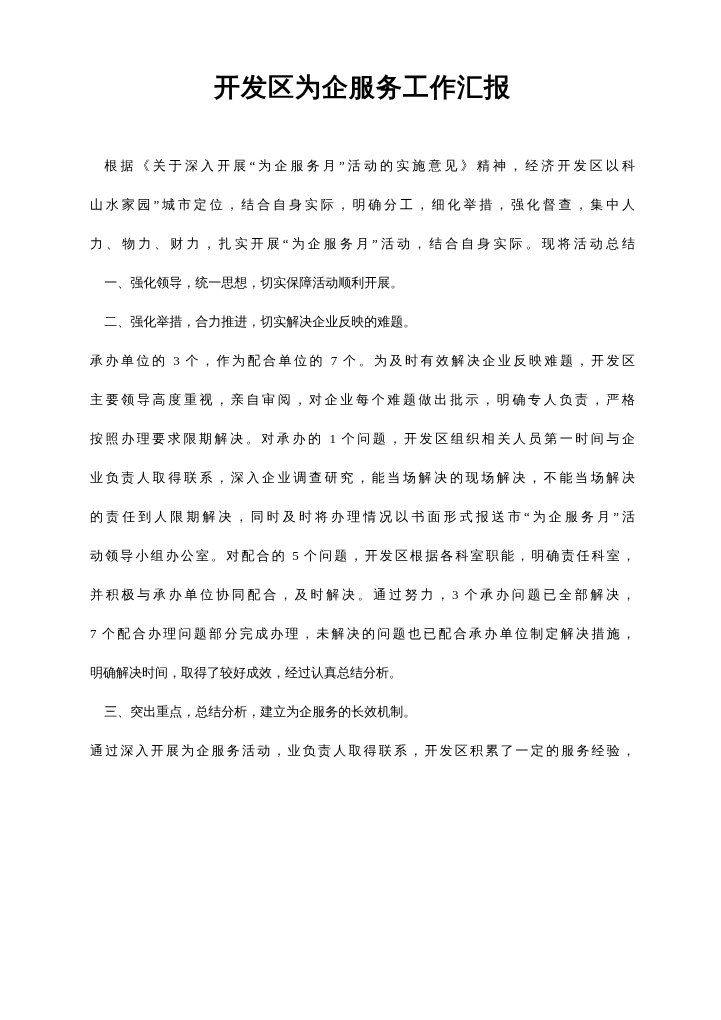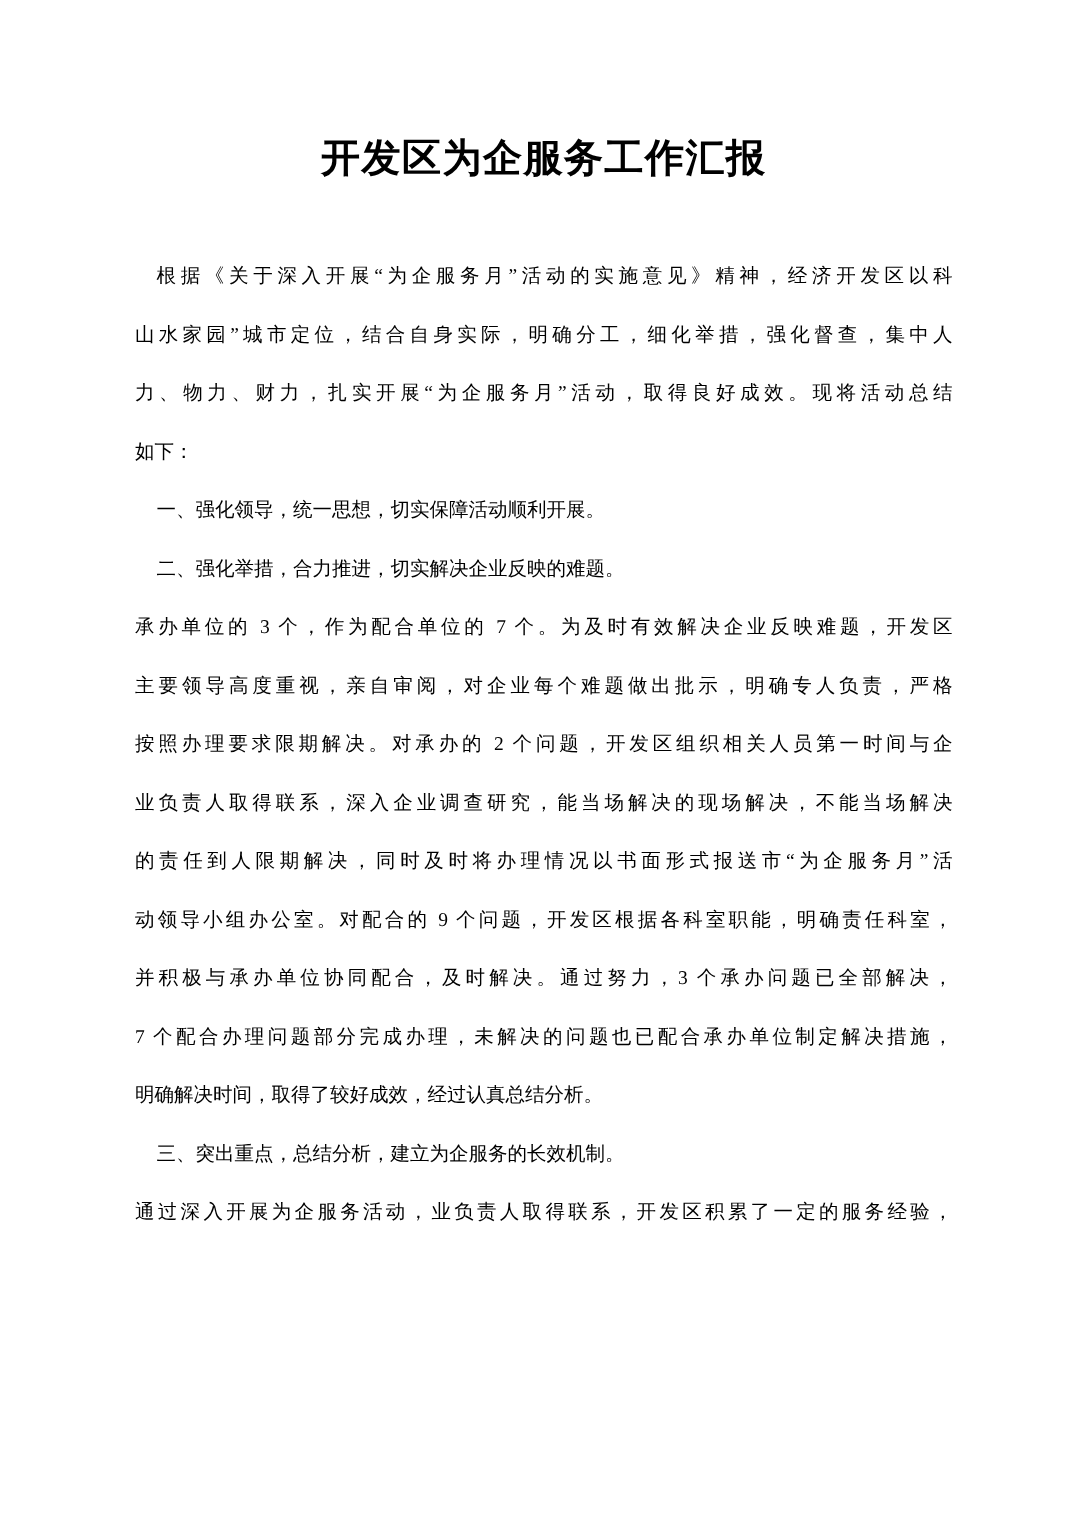"开发区为企服务工作汇报" .page { padding-top: 86px -> 68px }
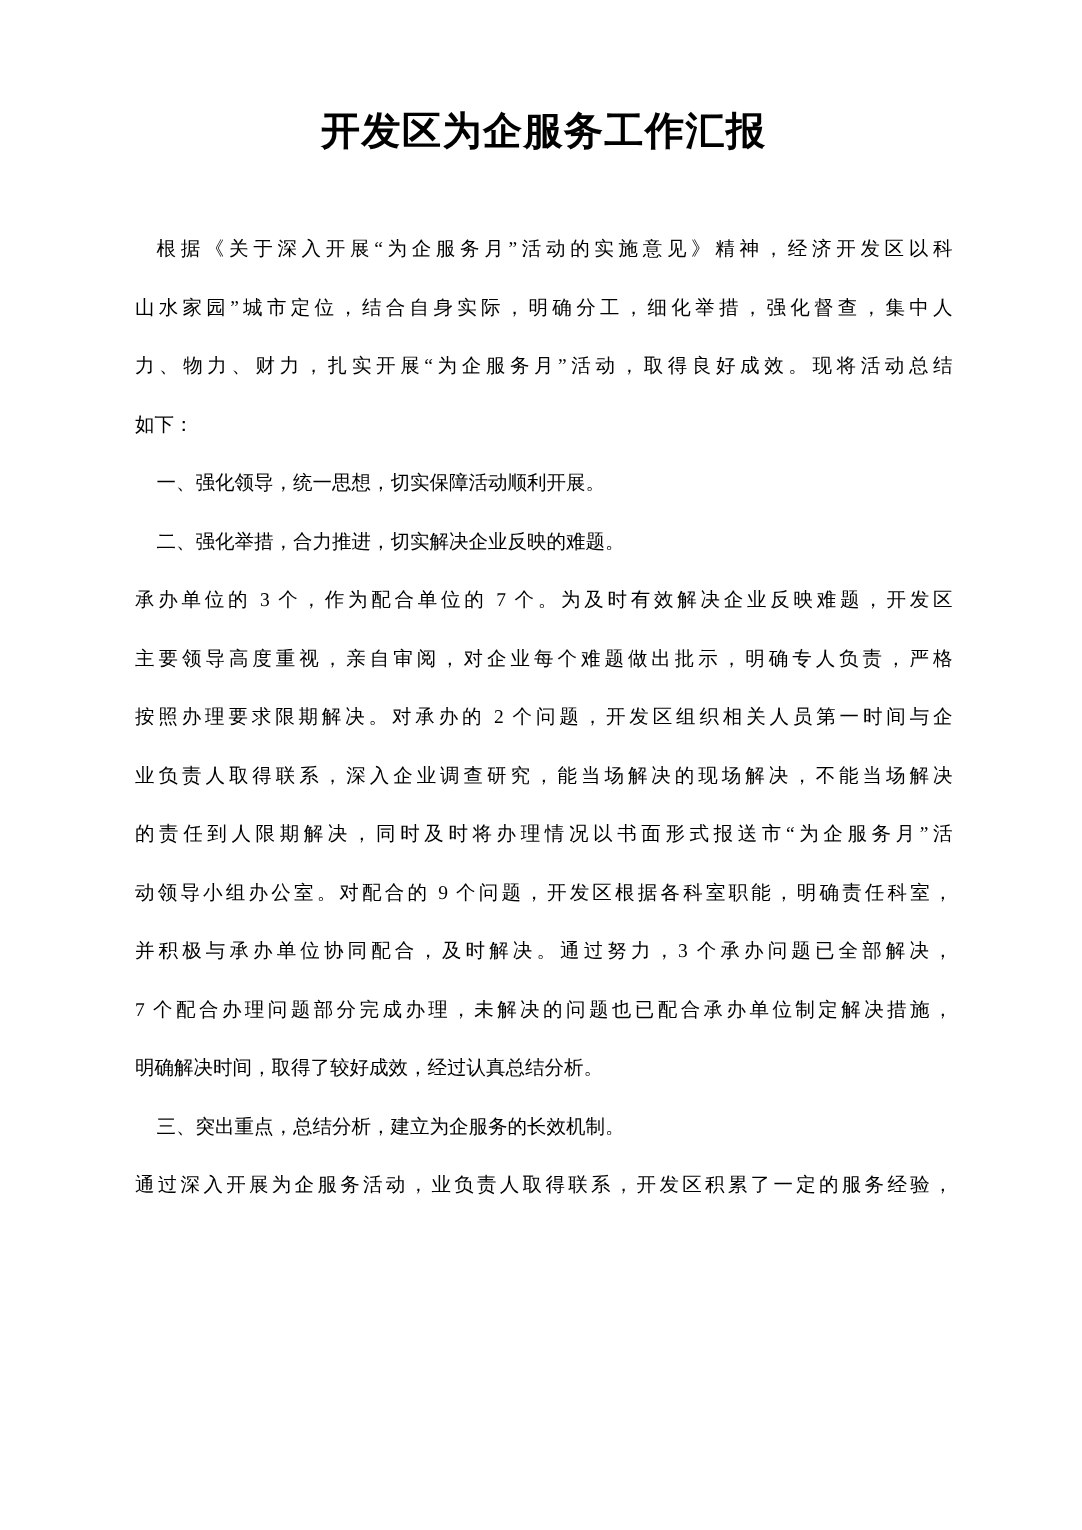"力、物力、财力，扎实开展“为企服务月”活动，取得良好成效。现将活动总结" div.line { text: 取得良好成效 -> 结合自身实际 }
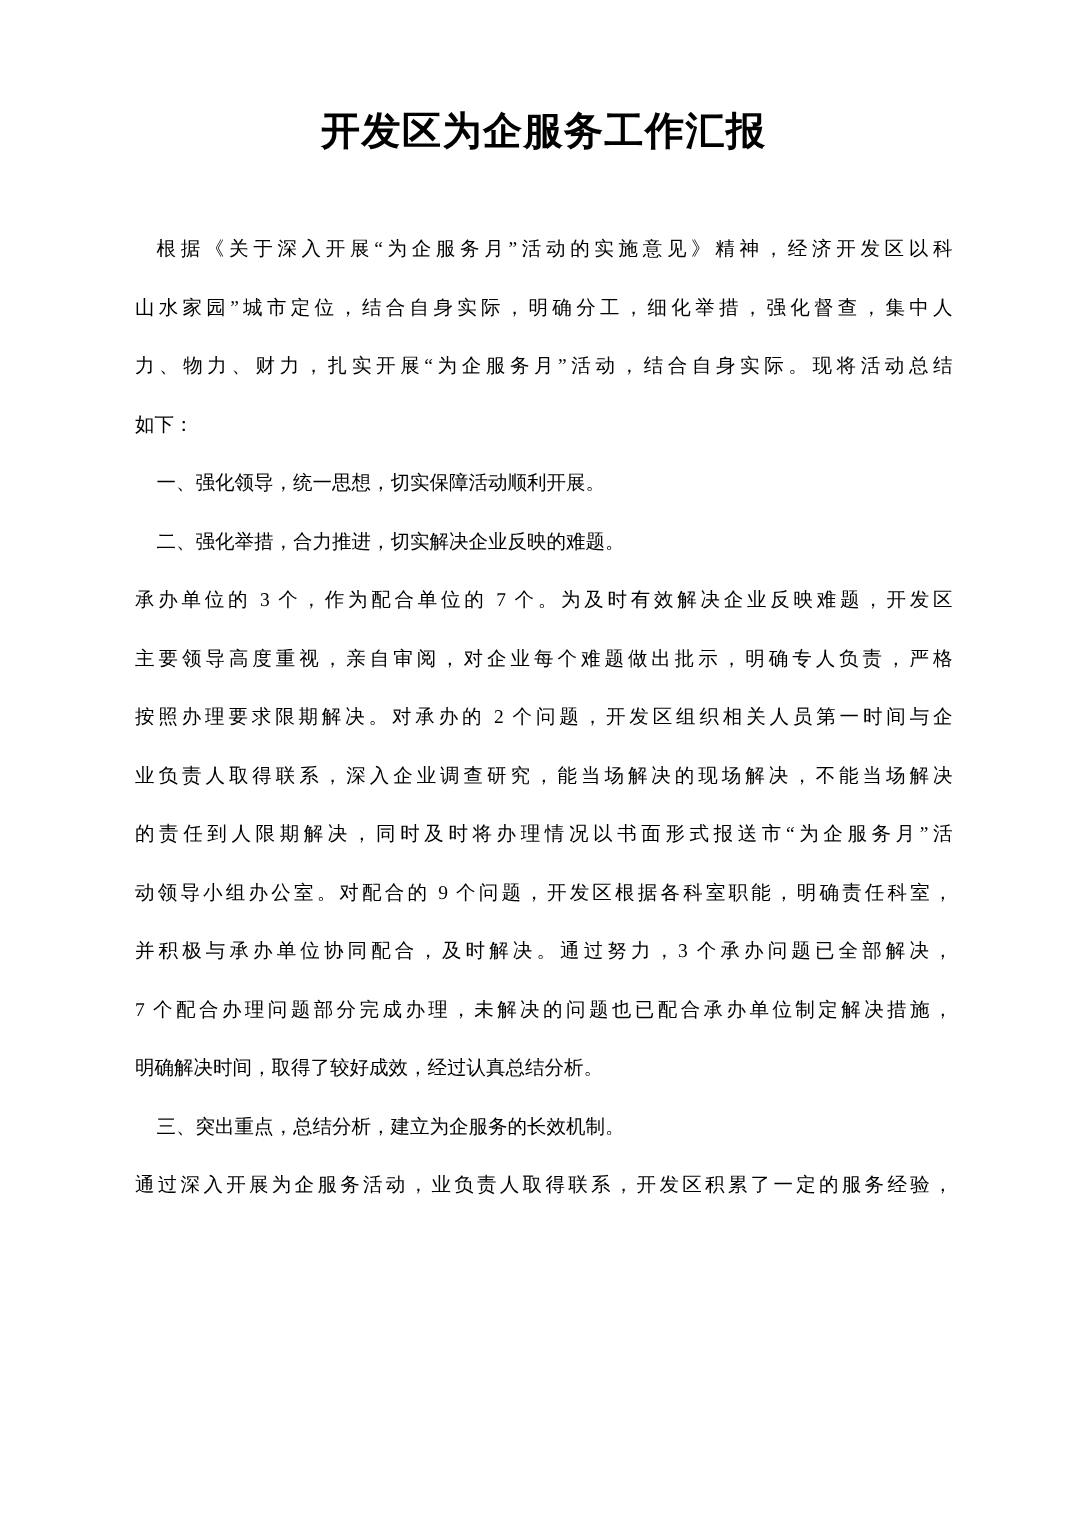"如下：" div.line { html: <div>如下：</div> -> none }
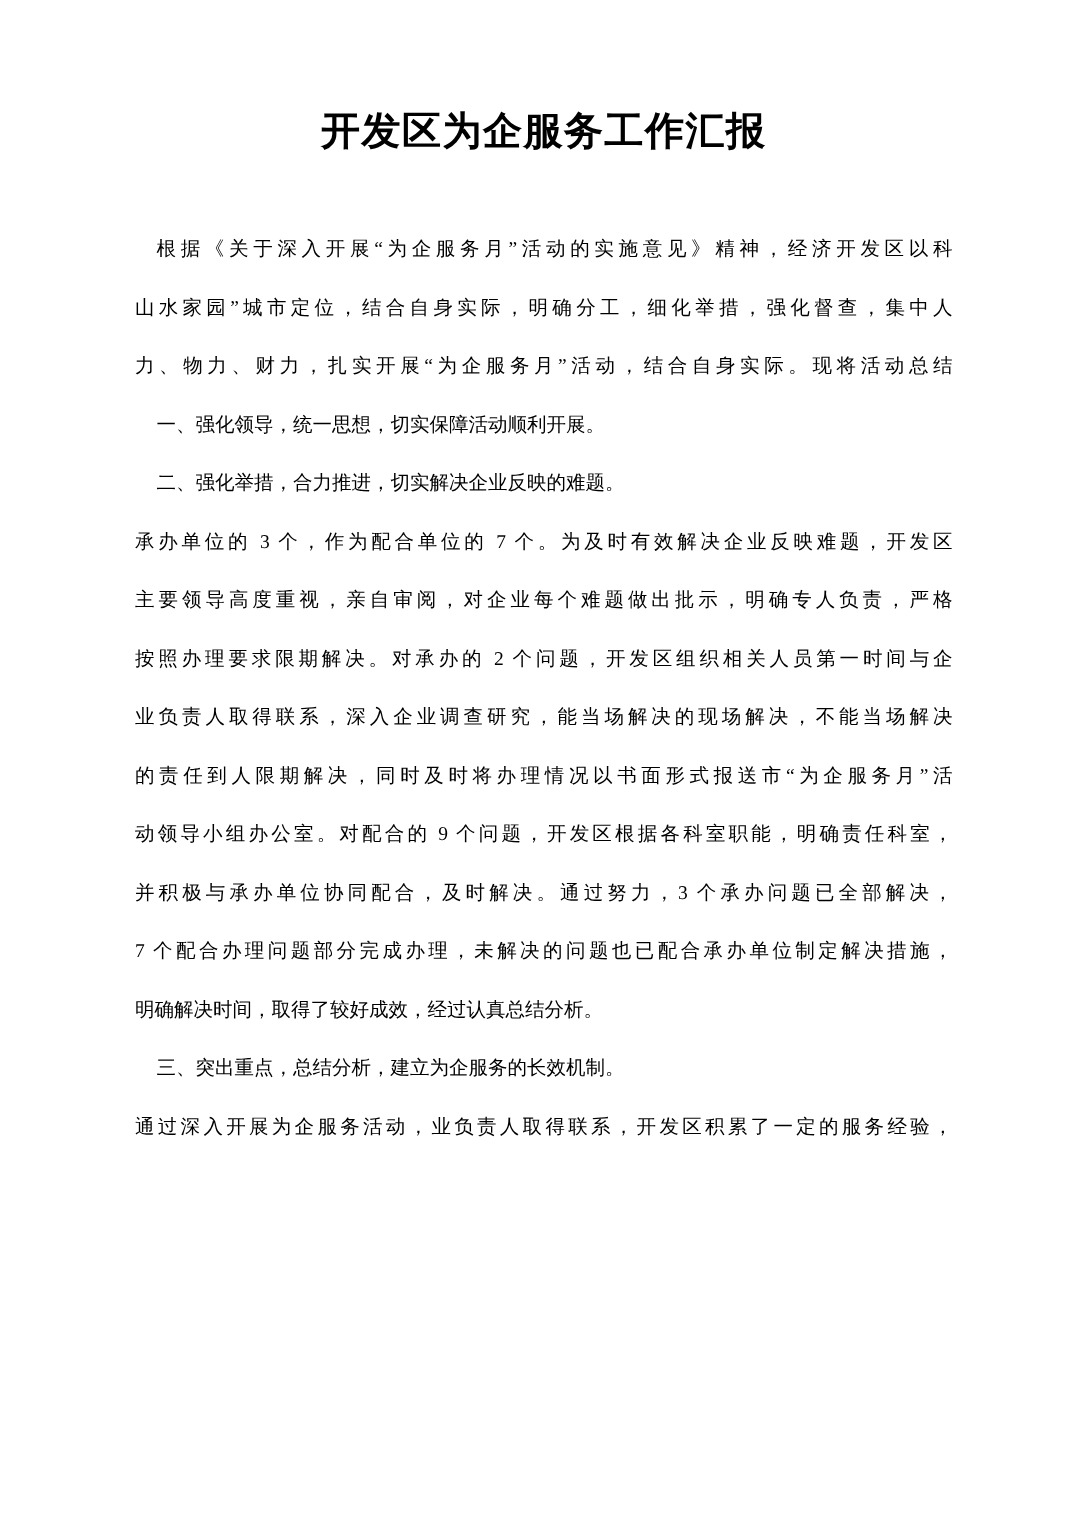"按照办理要求限期解决。对承办的 2 个问题，开发区组织相关人员第一时间与企" div.line { text: 2 -> 1 }
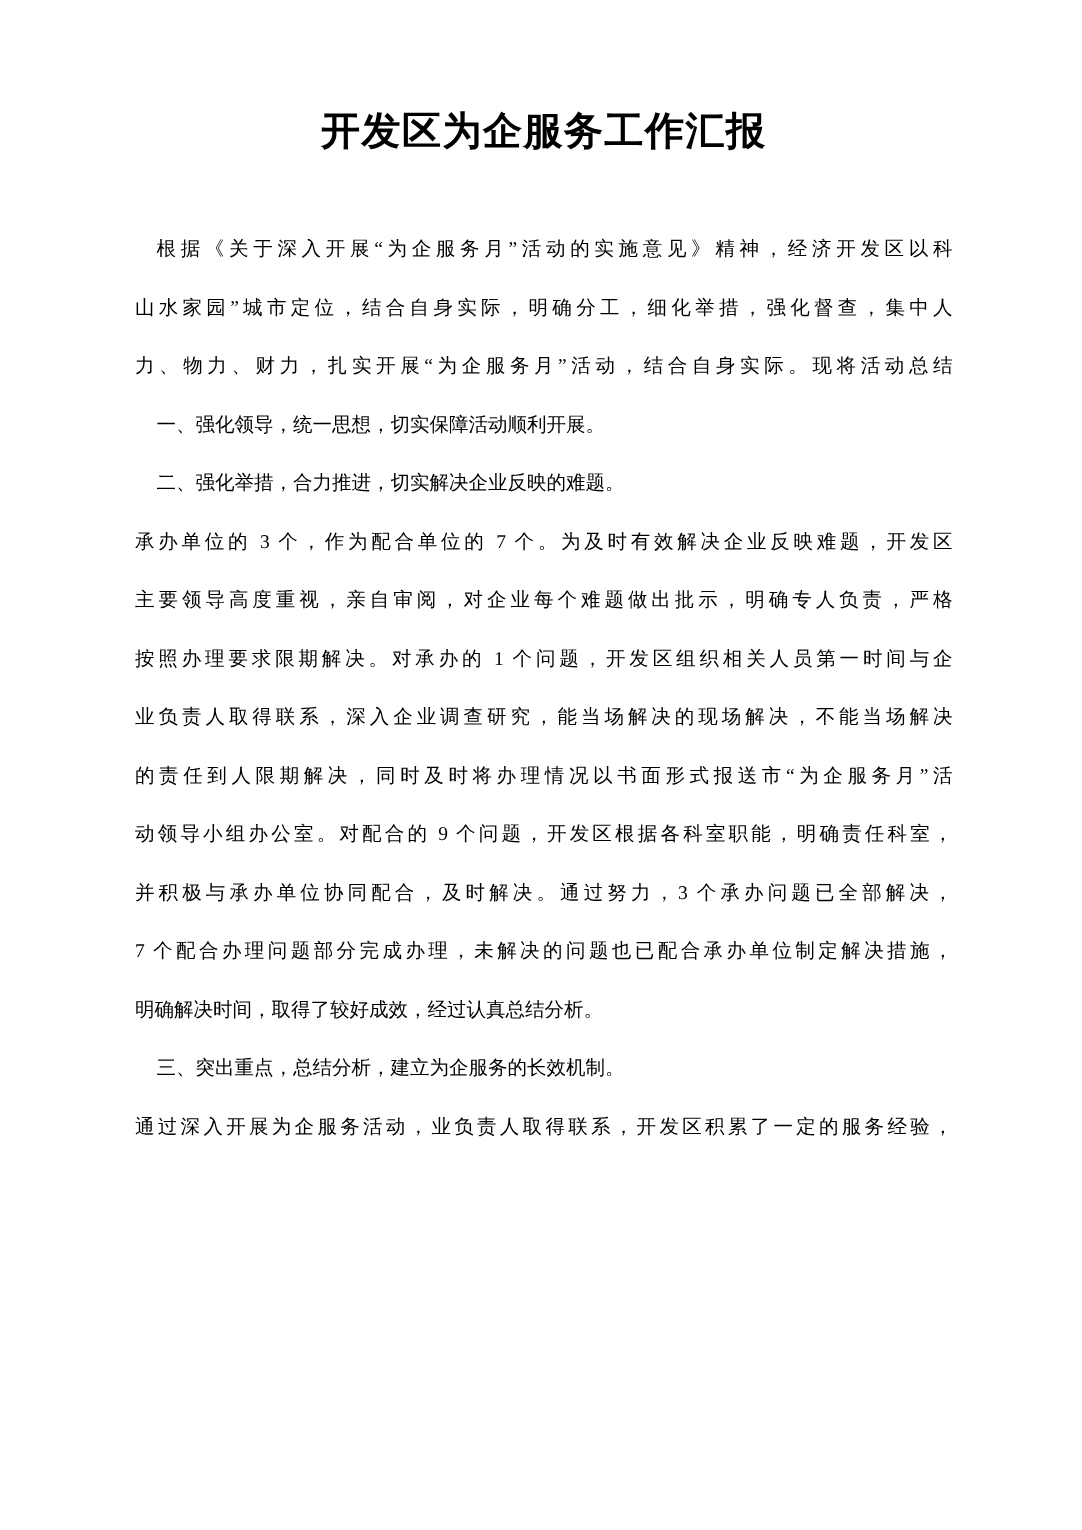"动领导小组办公室。对配合的 9 个问题，开发区根据各科室职能，明确责任科室，" div.line { text: 9 -> 5 }
